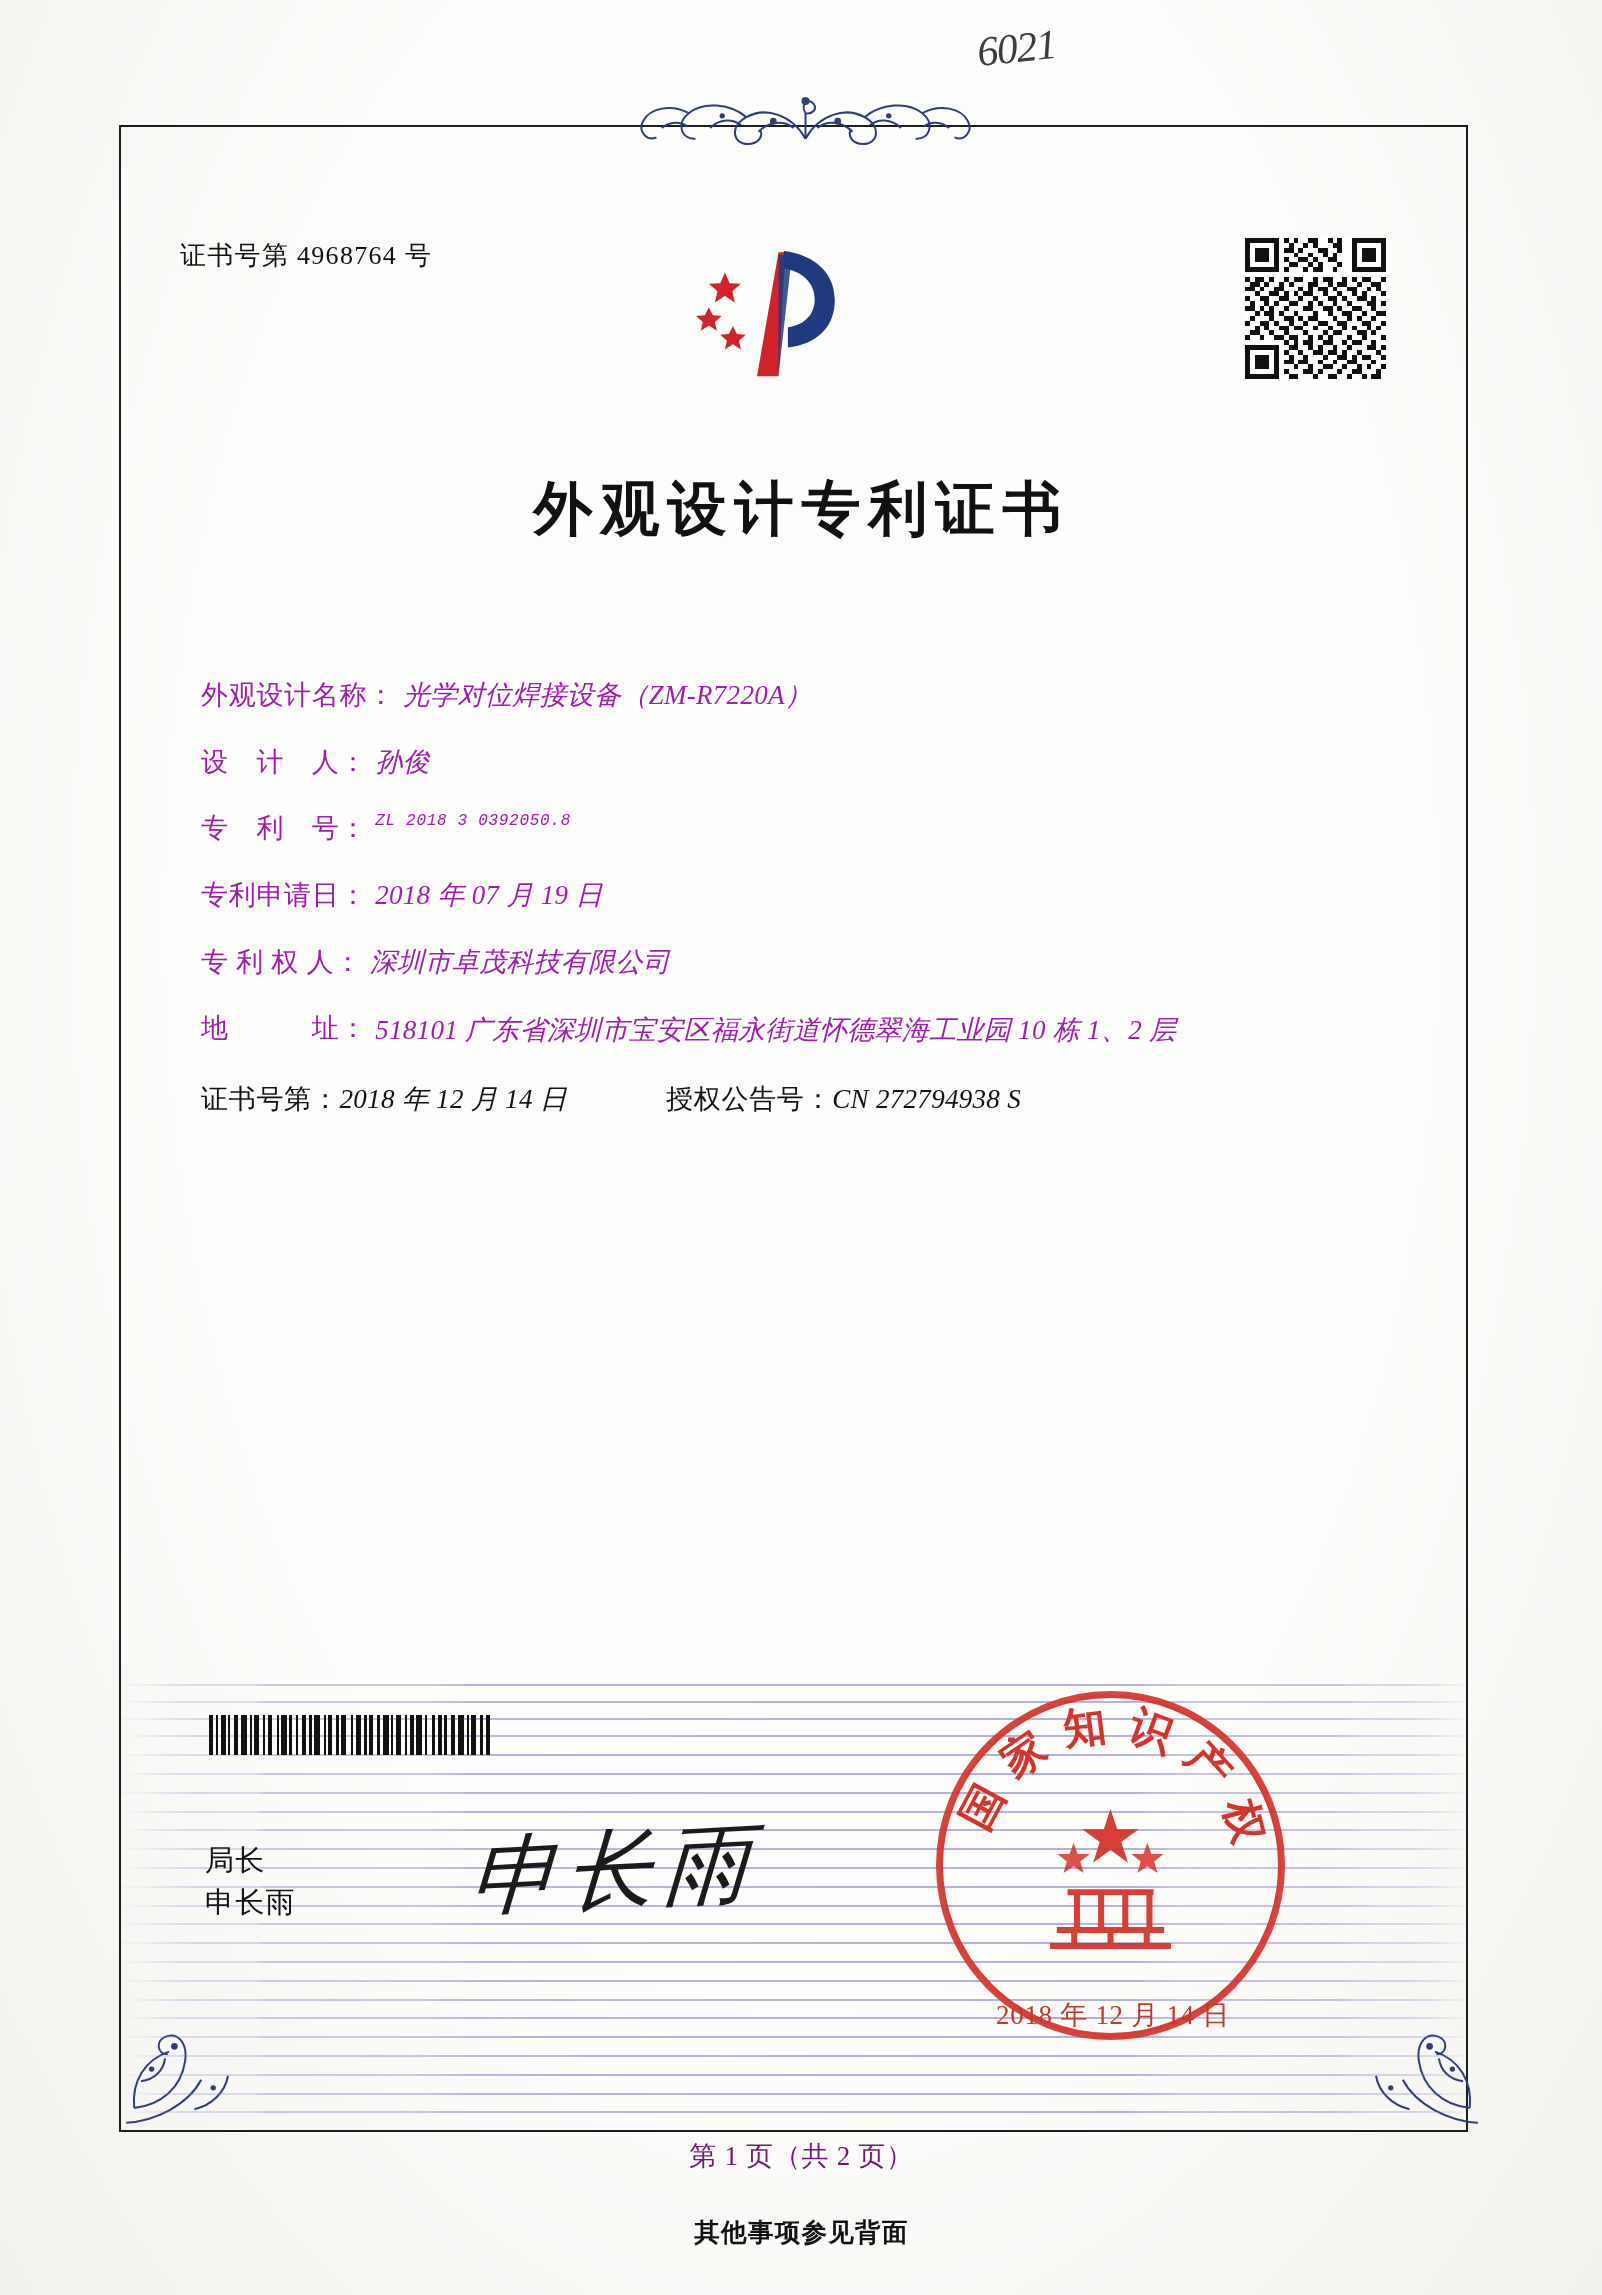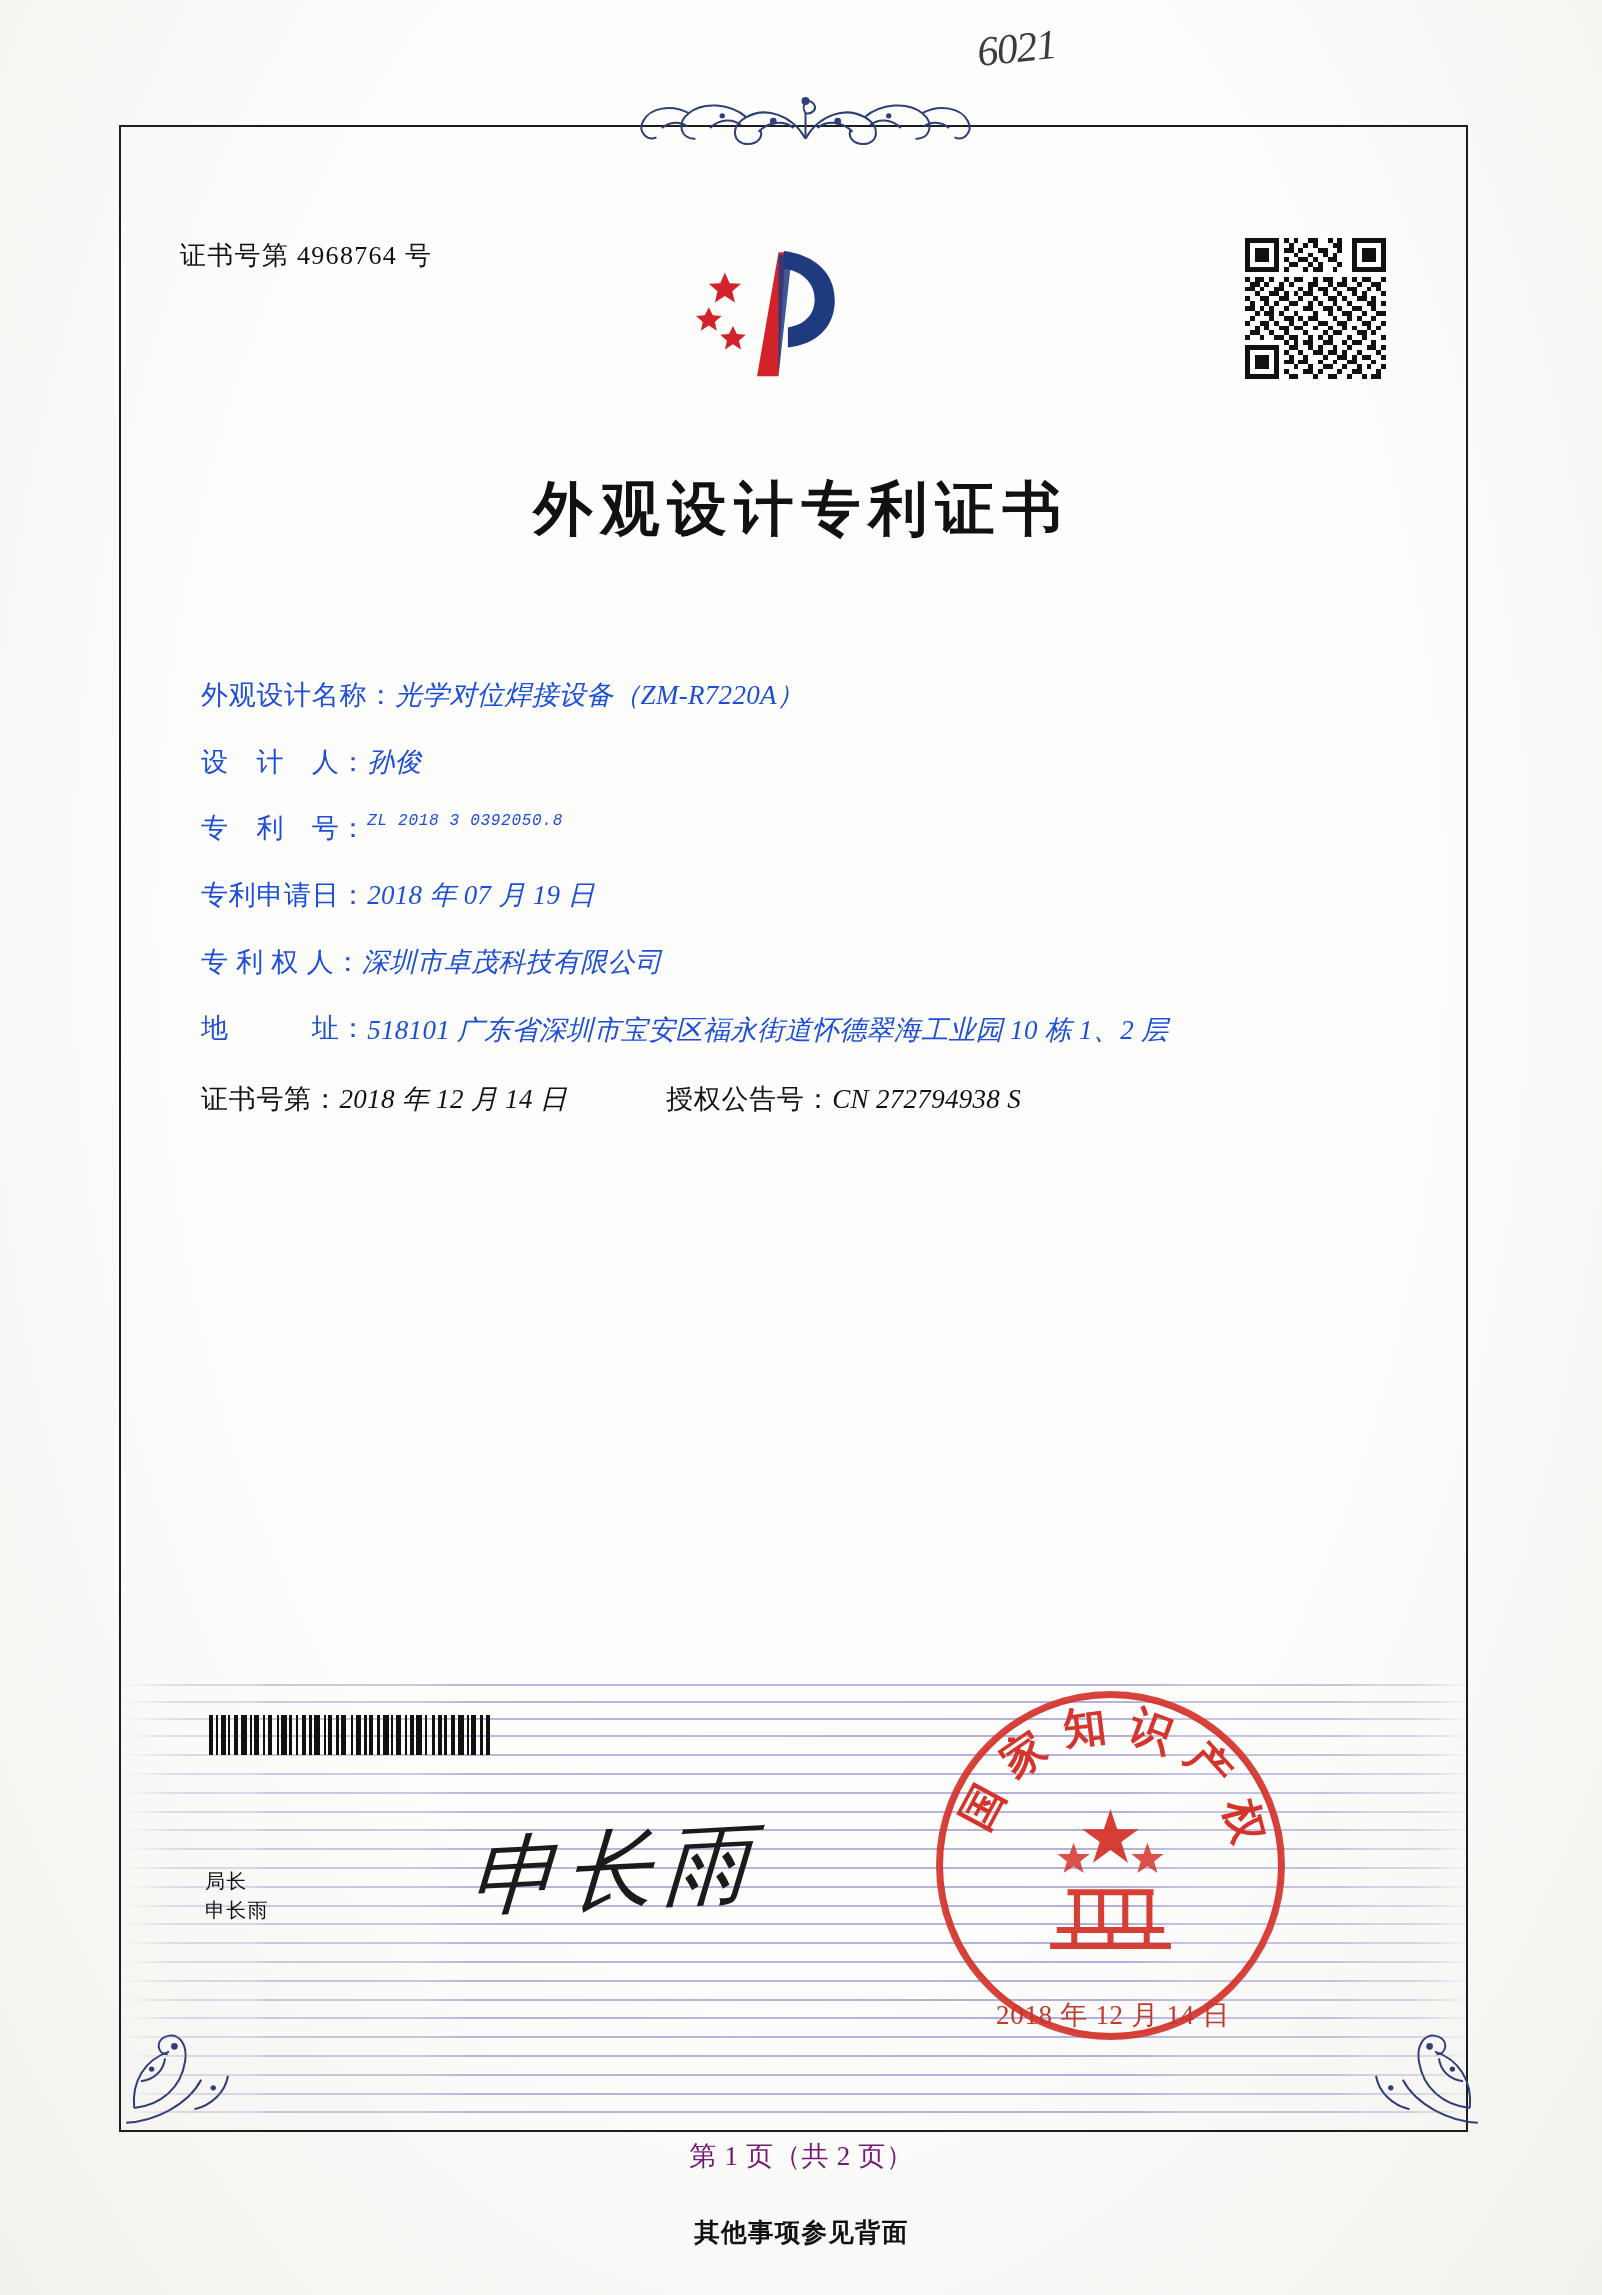"外观设计名称：" .field-row { color: #1d4ed8 -> #a21caf; gap: none -> 8px }
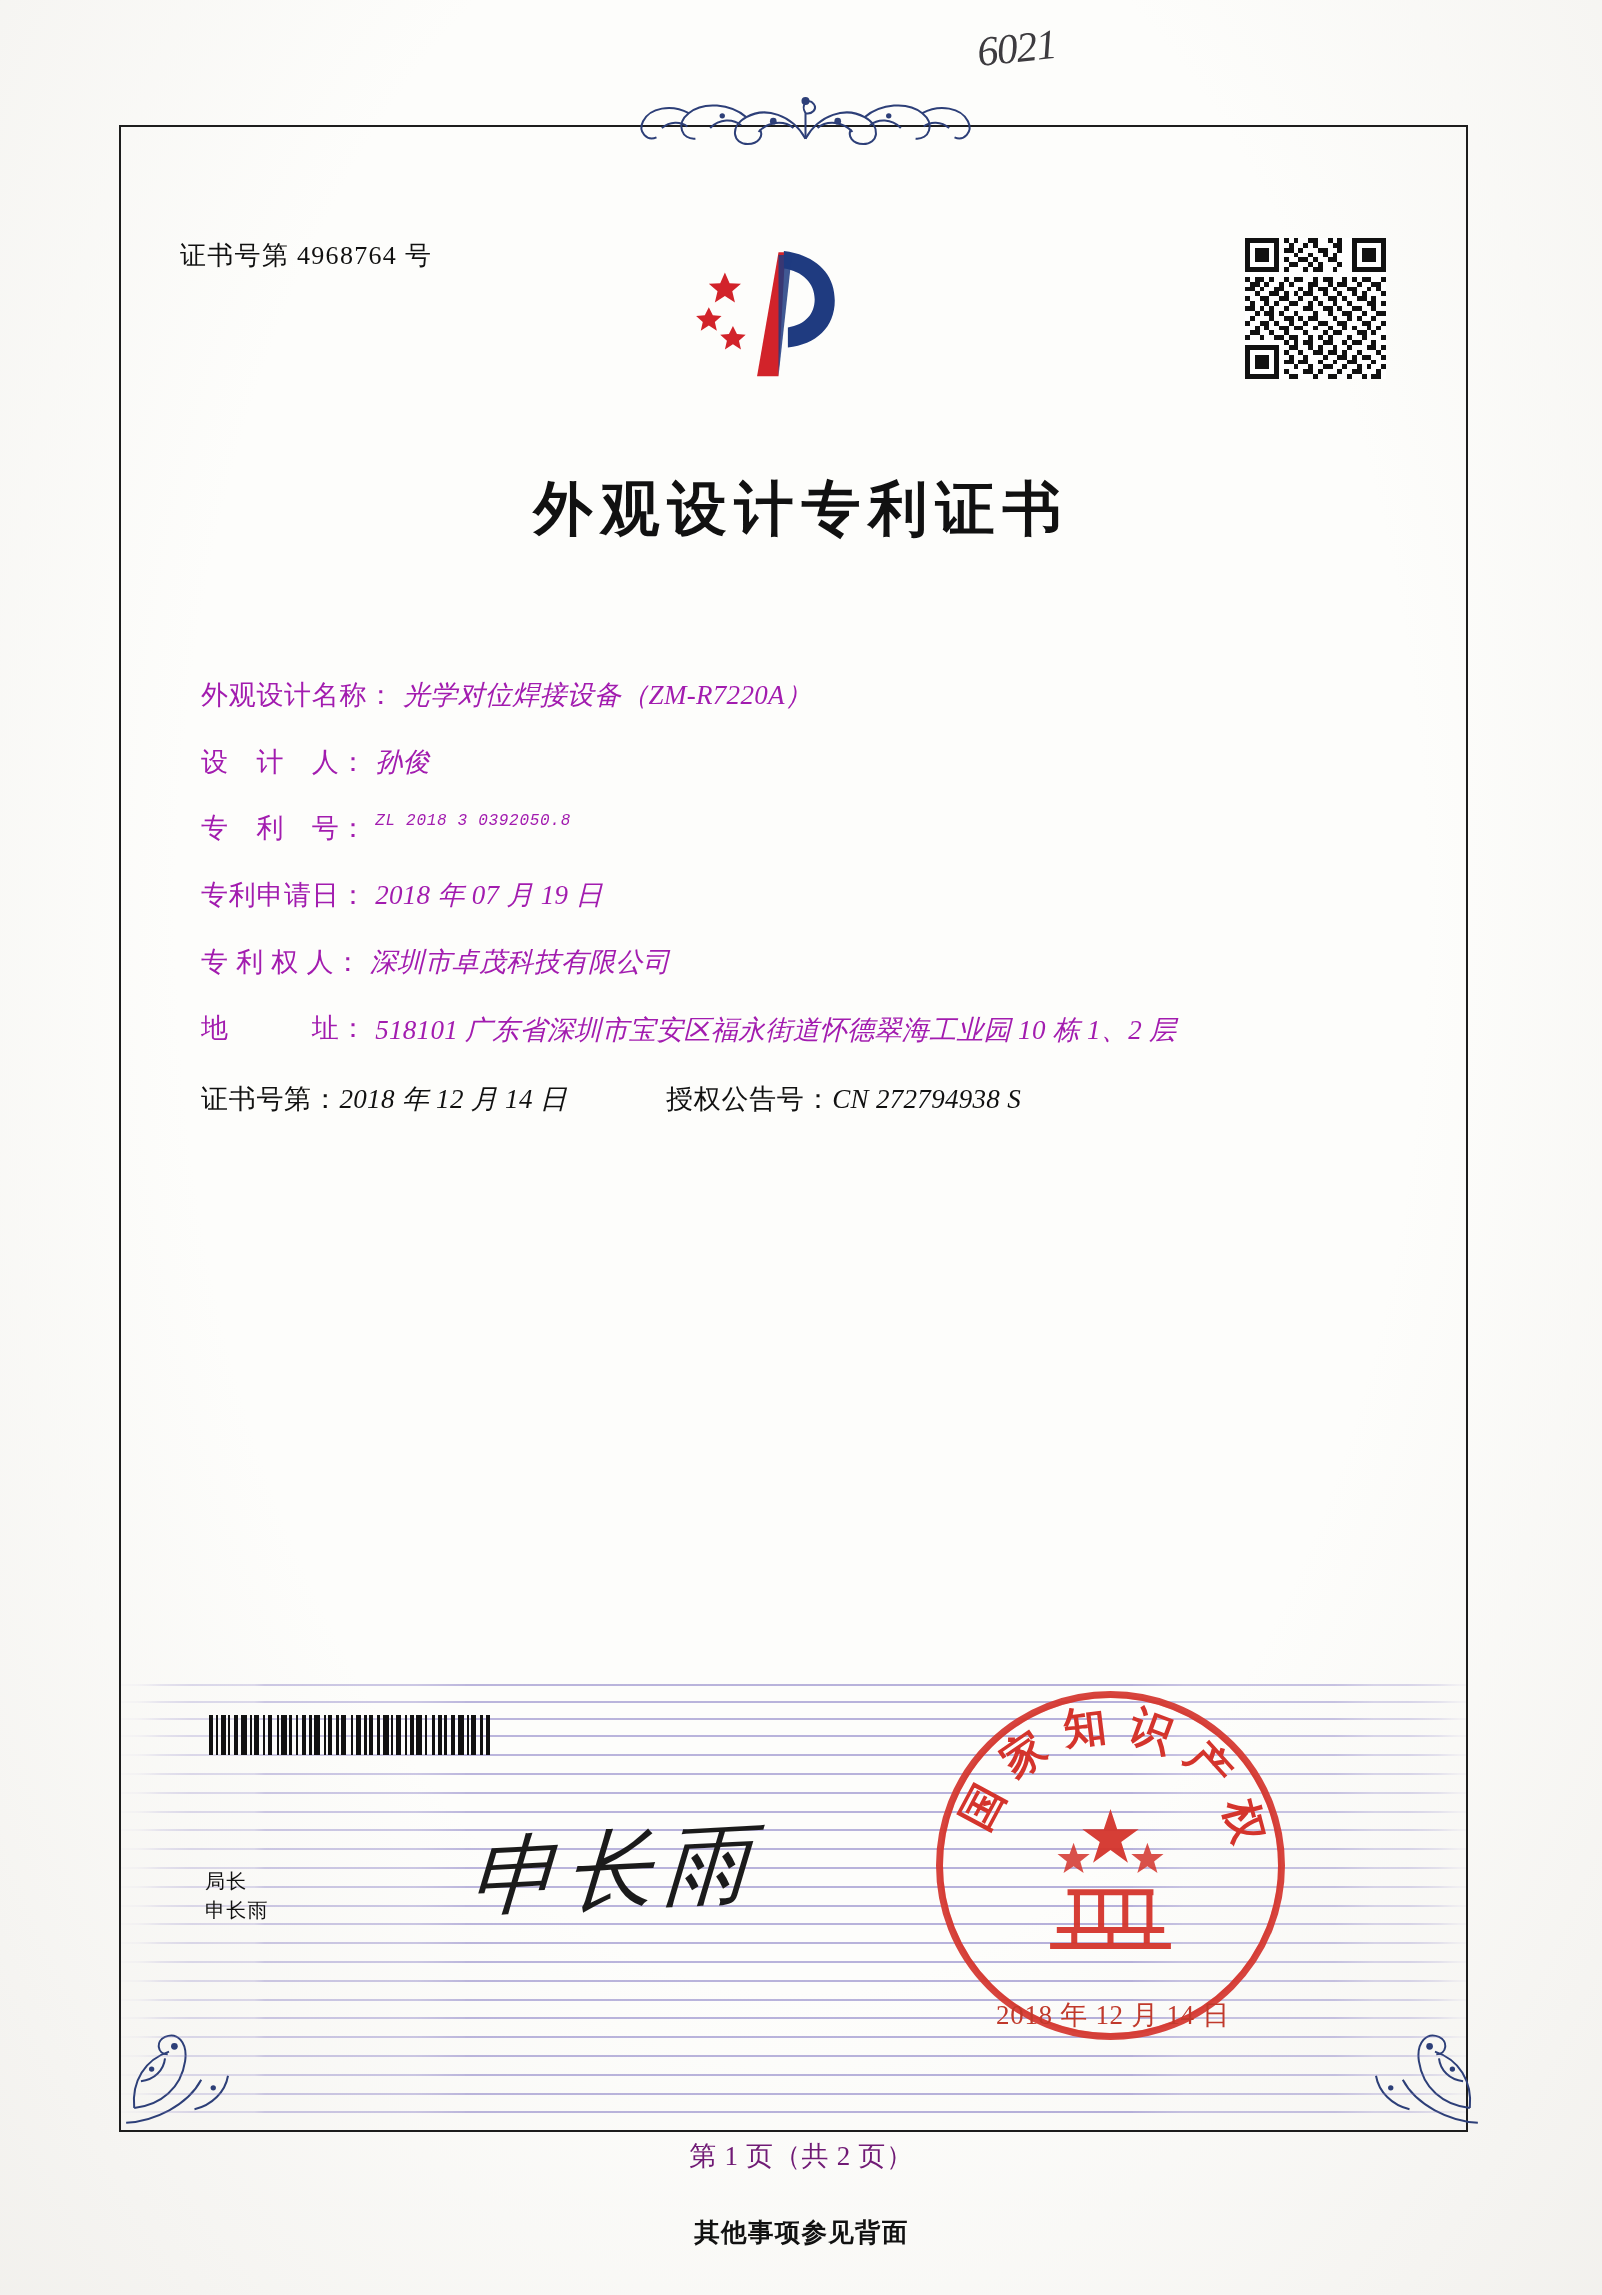"局长" .sig-label { font-size: 20px -> 29px; margin-top: 28px -> none }
